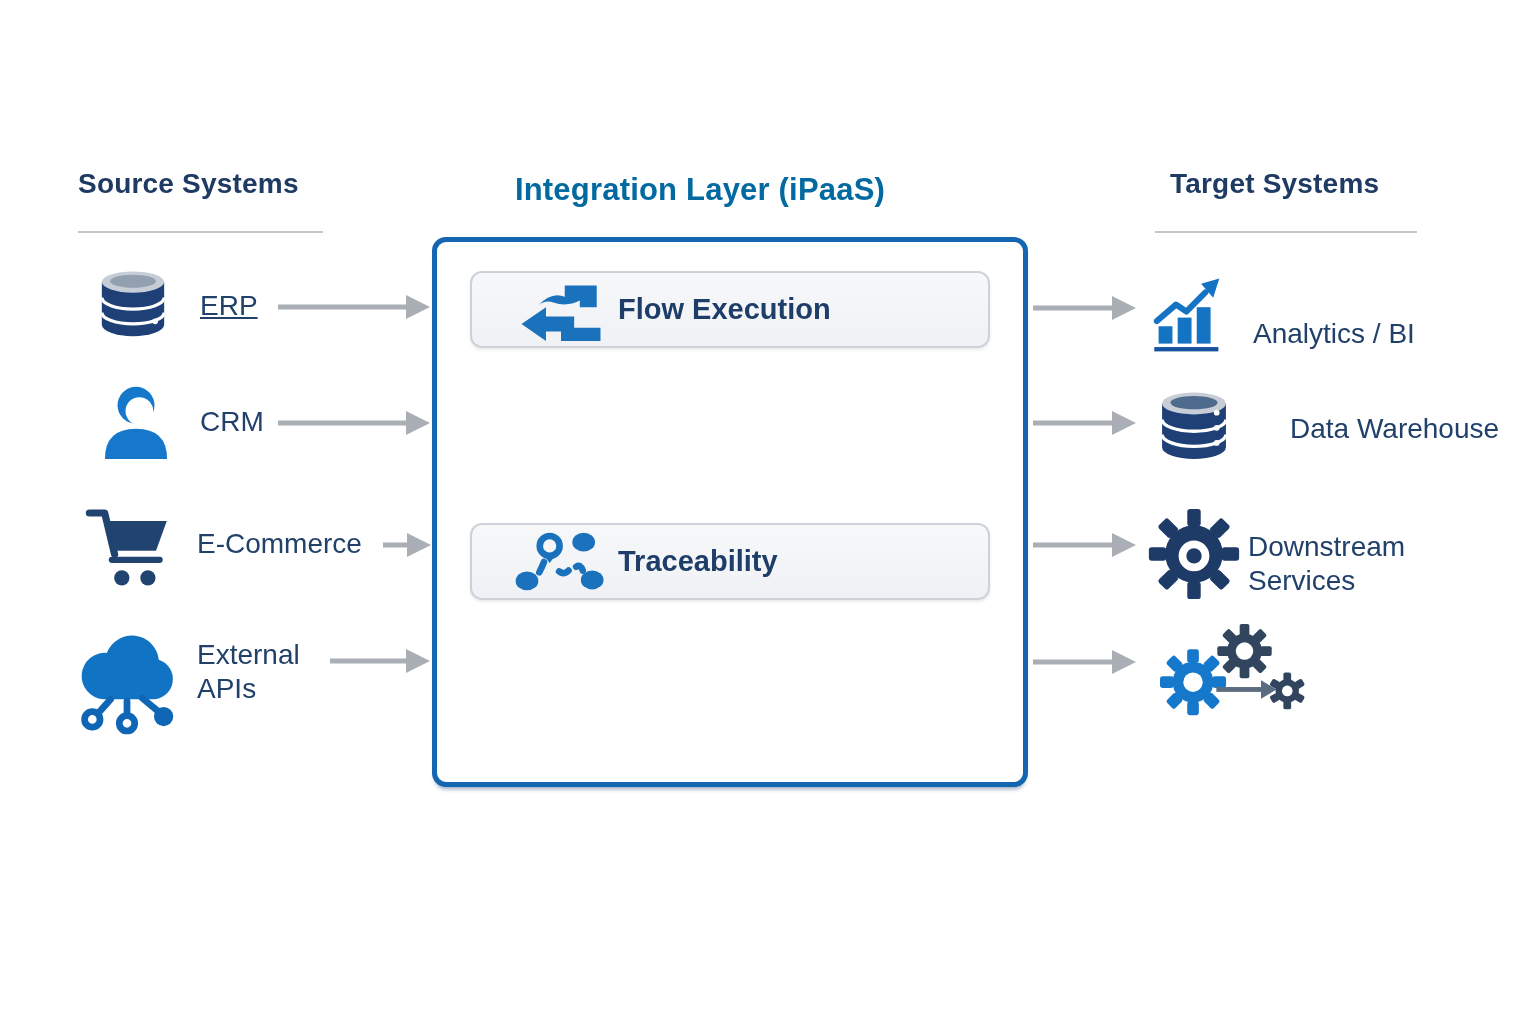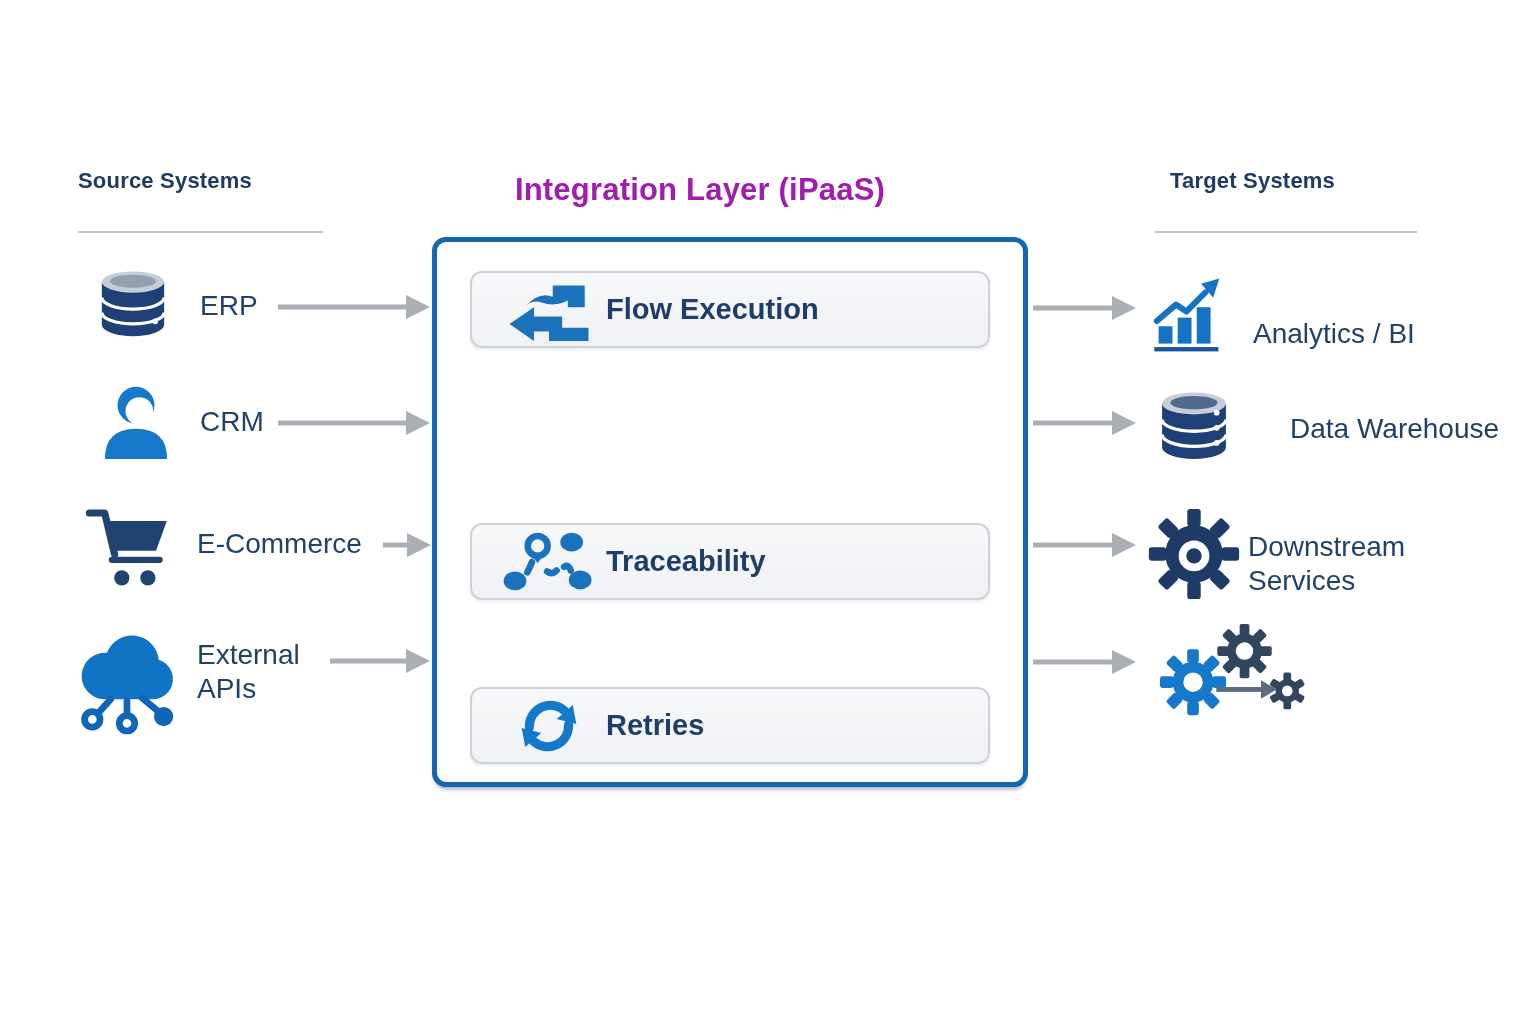"Source Systems" .sec-title { font-size: 22px -> 28px }
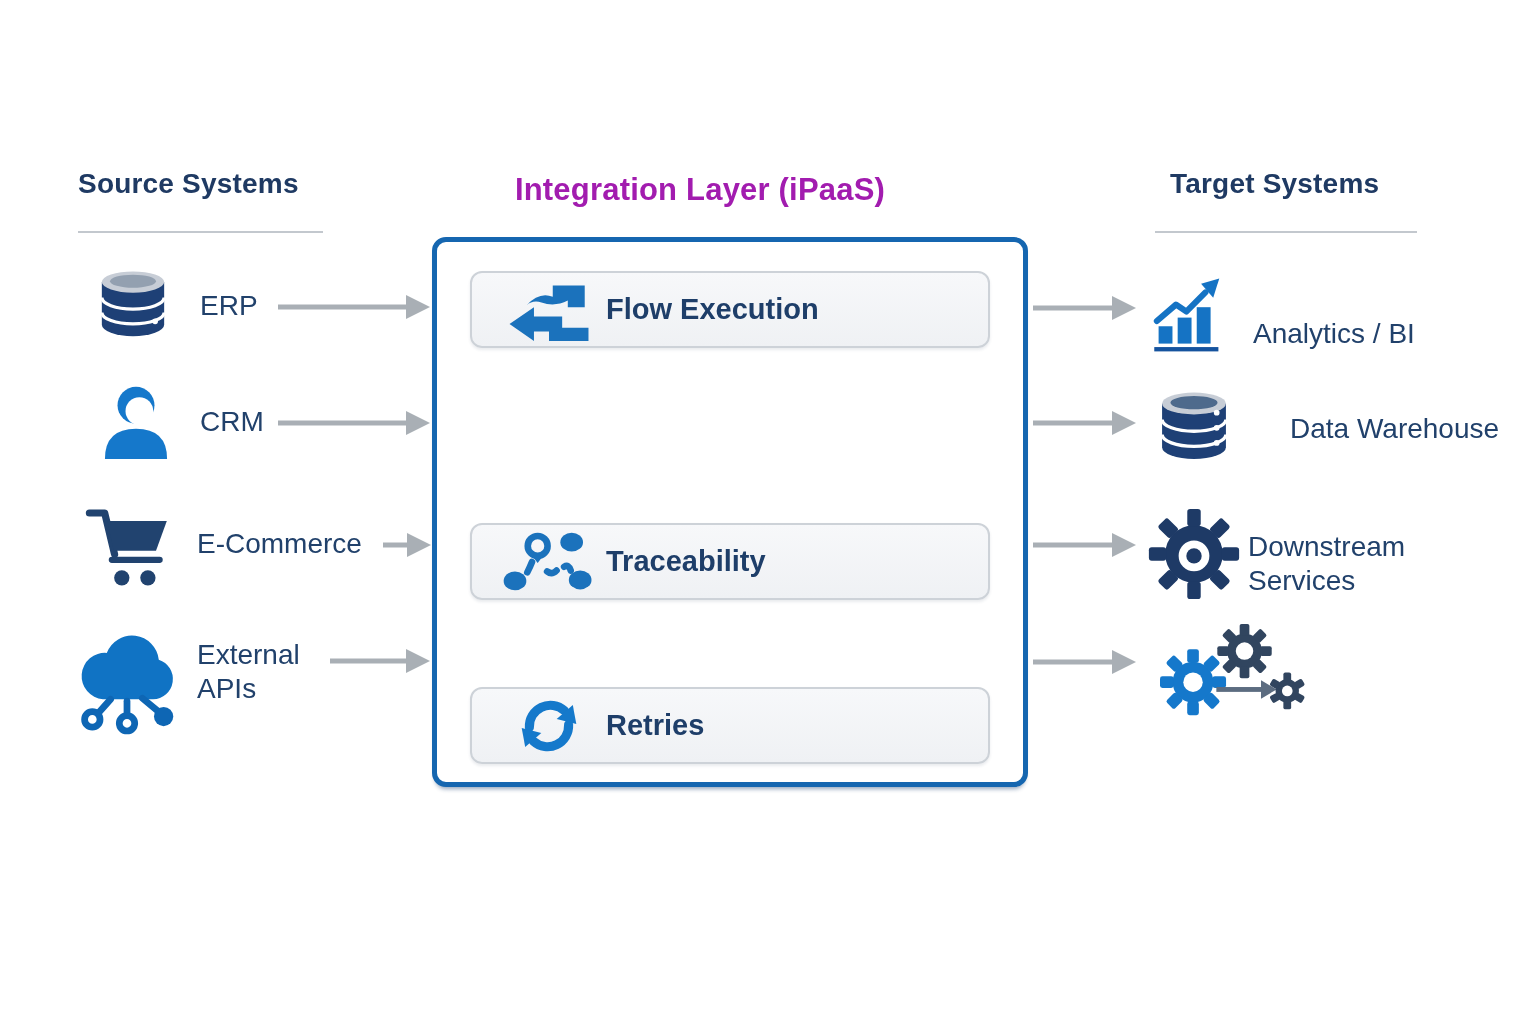"Integration Layer (iPaaS)" .mid-title { color: #a21caf -> #0369a1 }
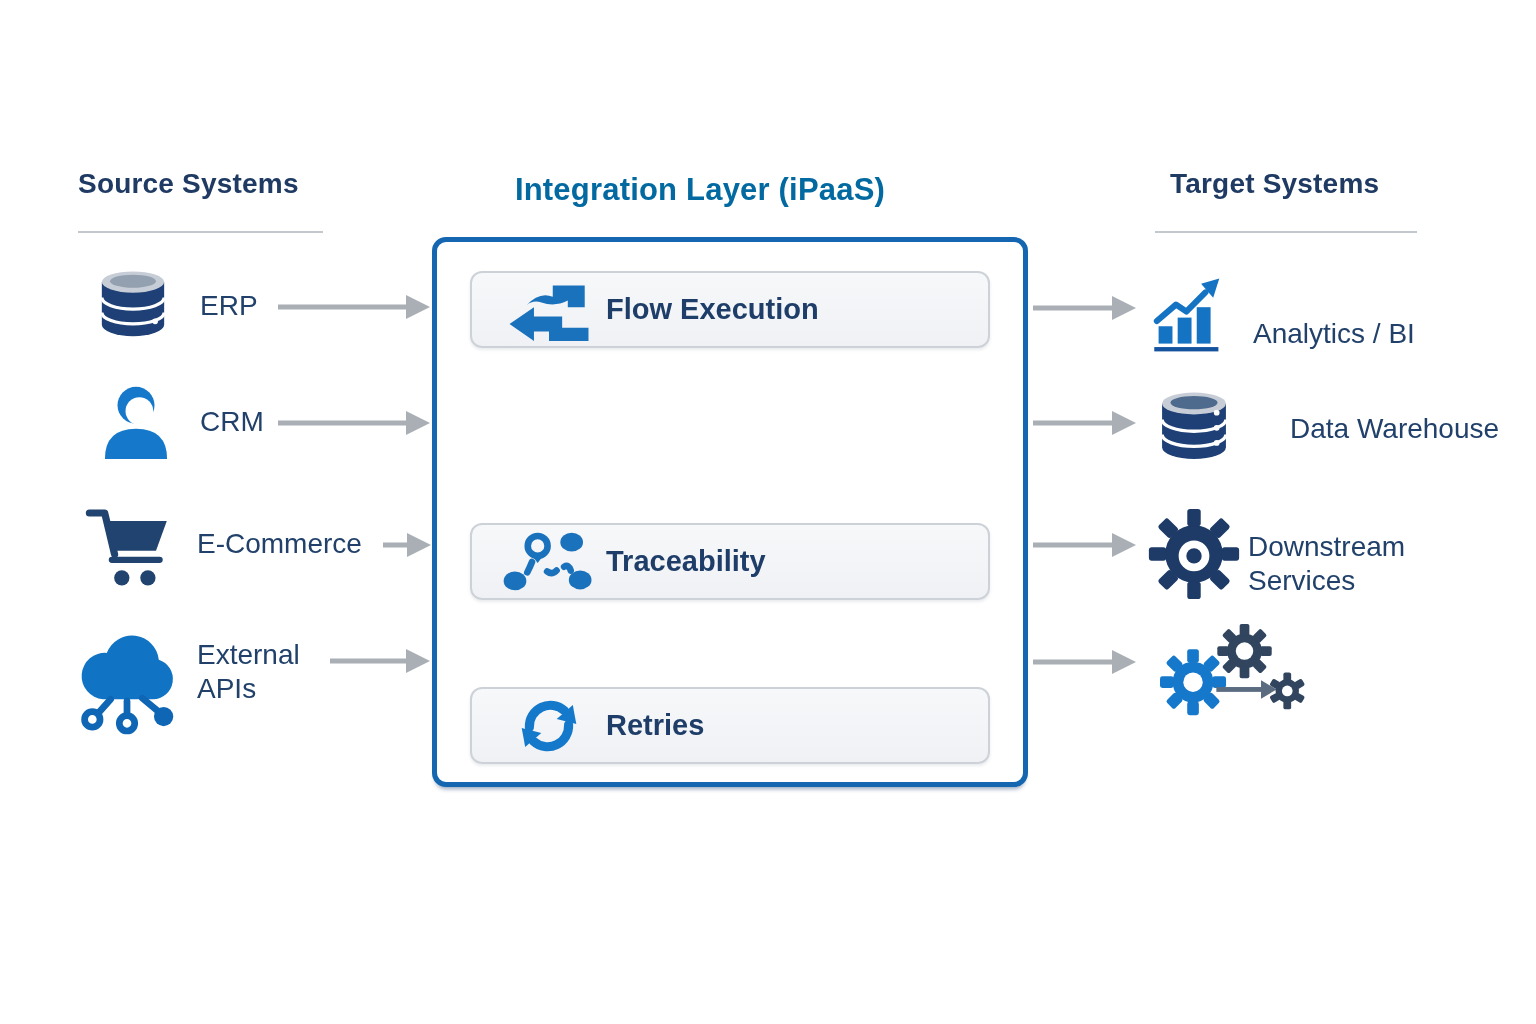"ERP" div.abs { text-decoration: none -> underline }
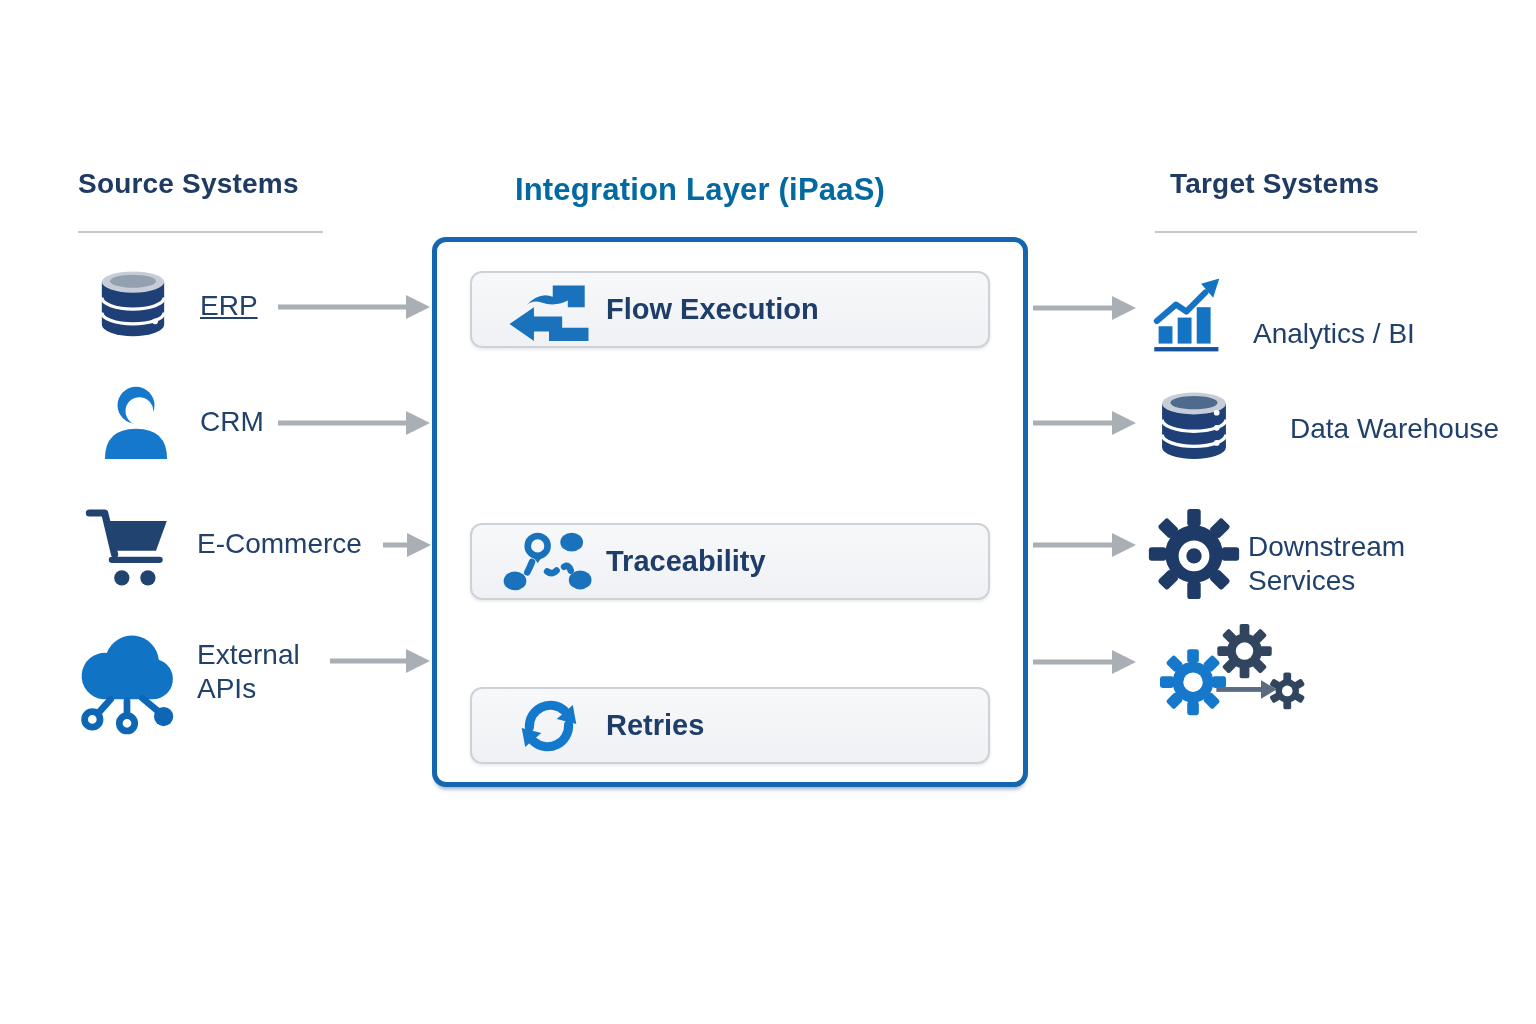"Flow Execution" .pipe-box { padding-left: 20px -> 32px }
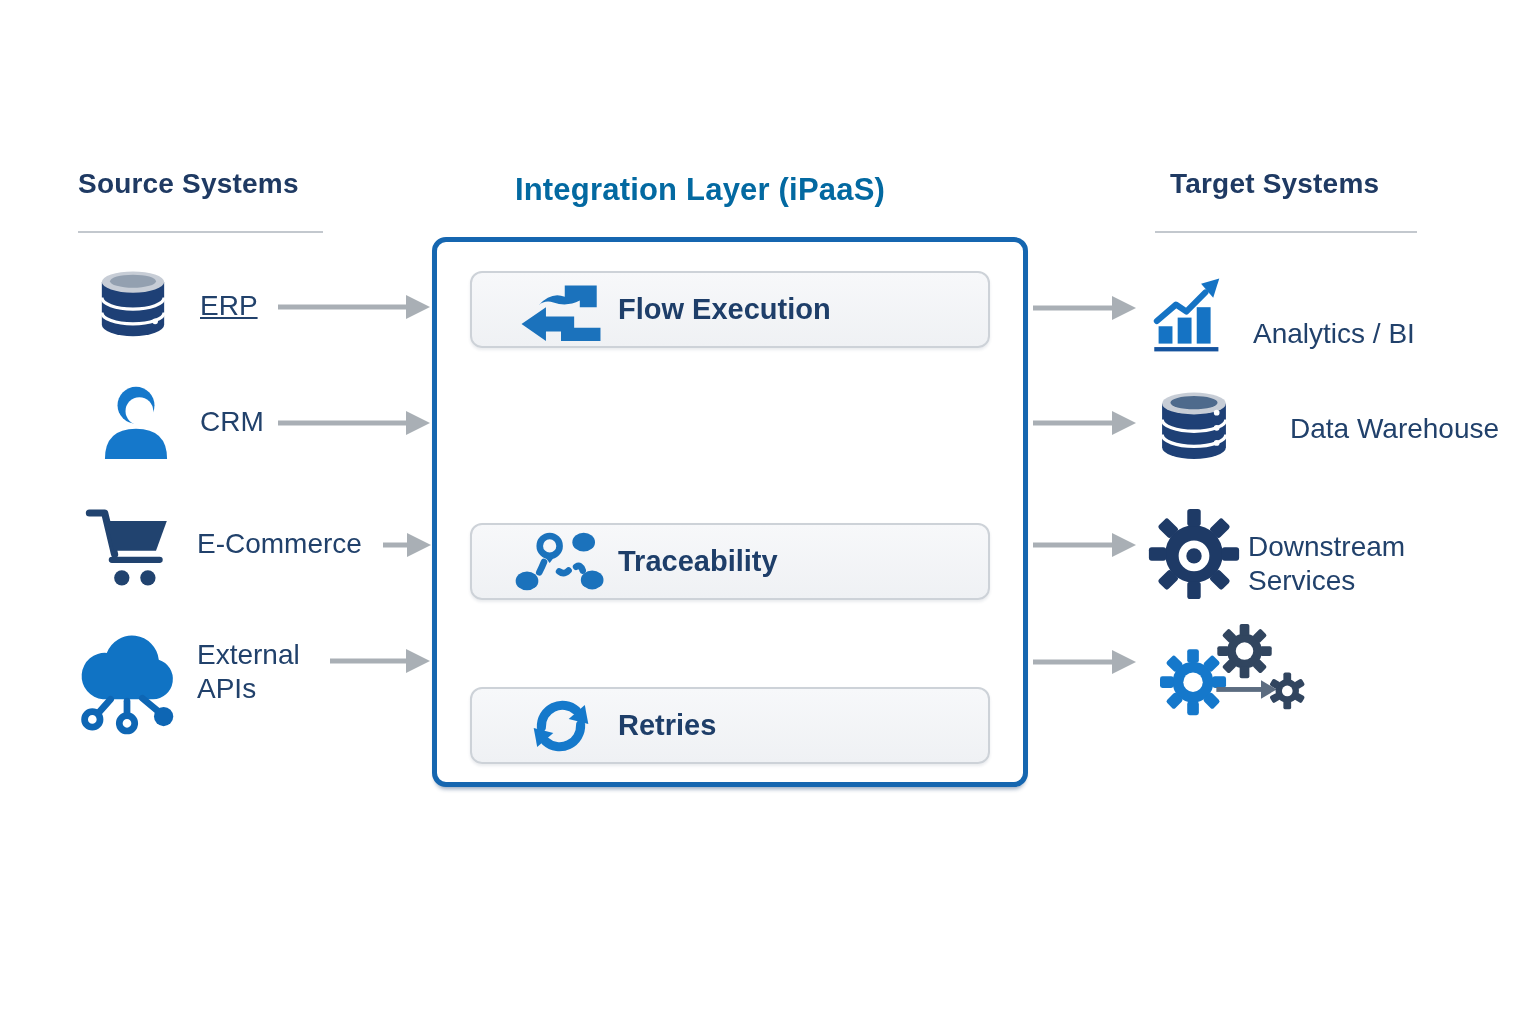"Retries" div.abs { html: <div> <div> <svg> <path></path> <polygon></polygon> <path></path> <polygon></polygon> </svg> </div> <div>Retries</div> </div> -> none }
